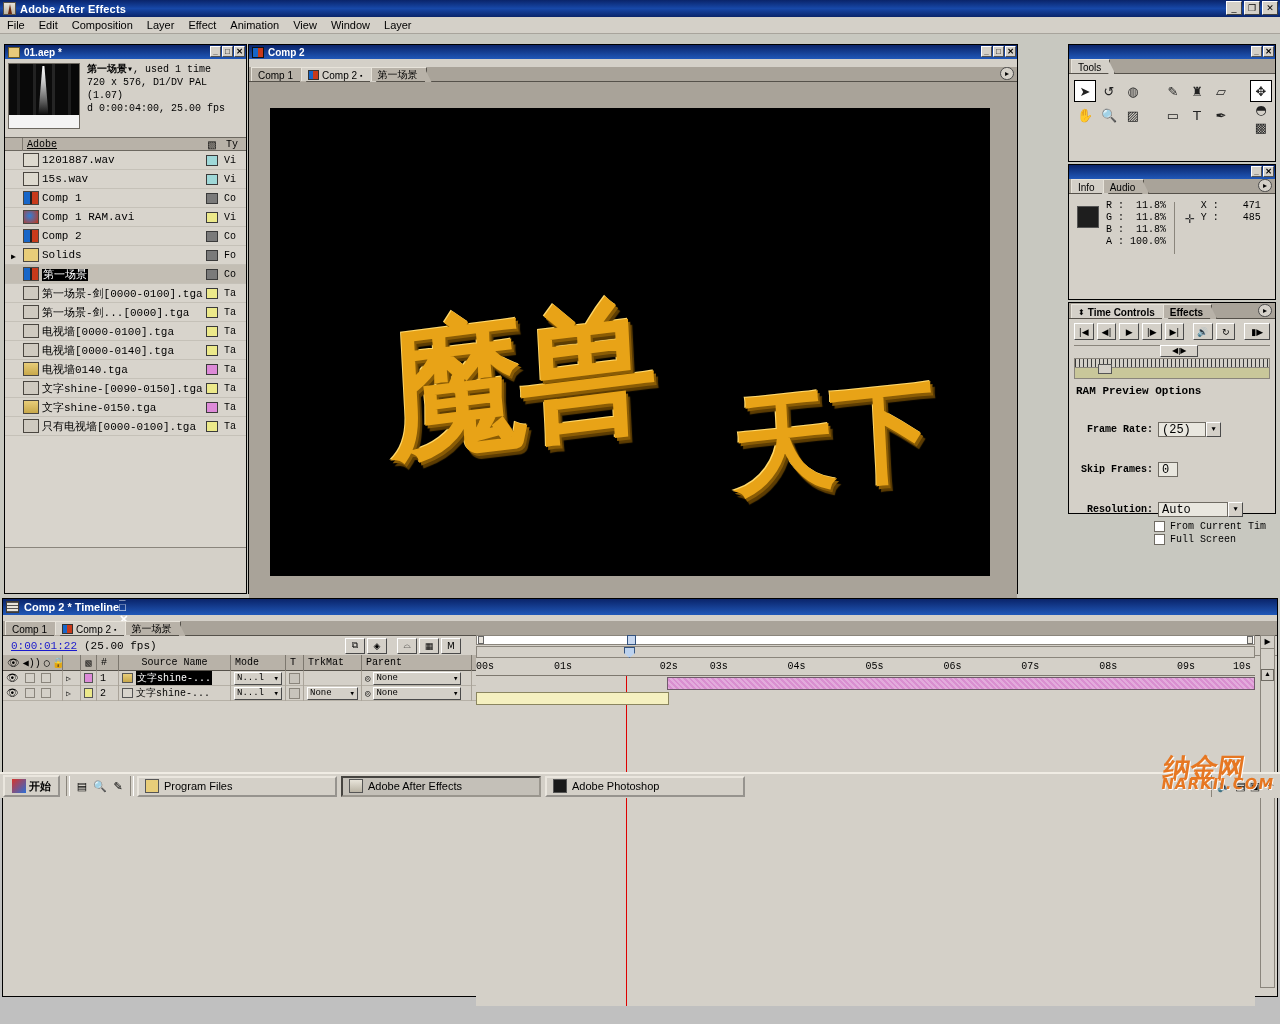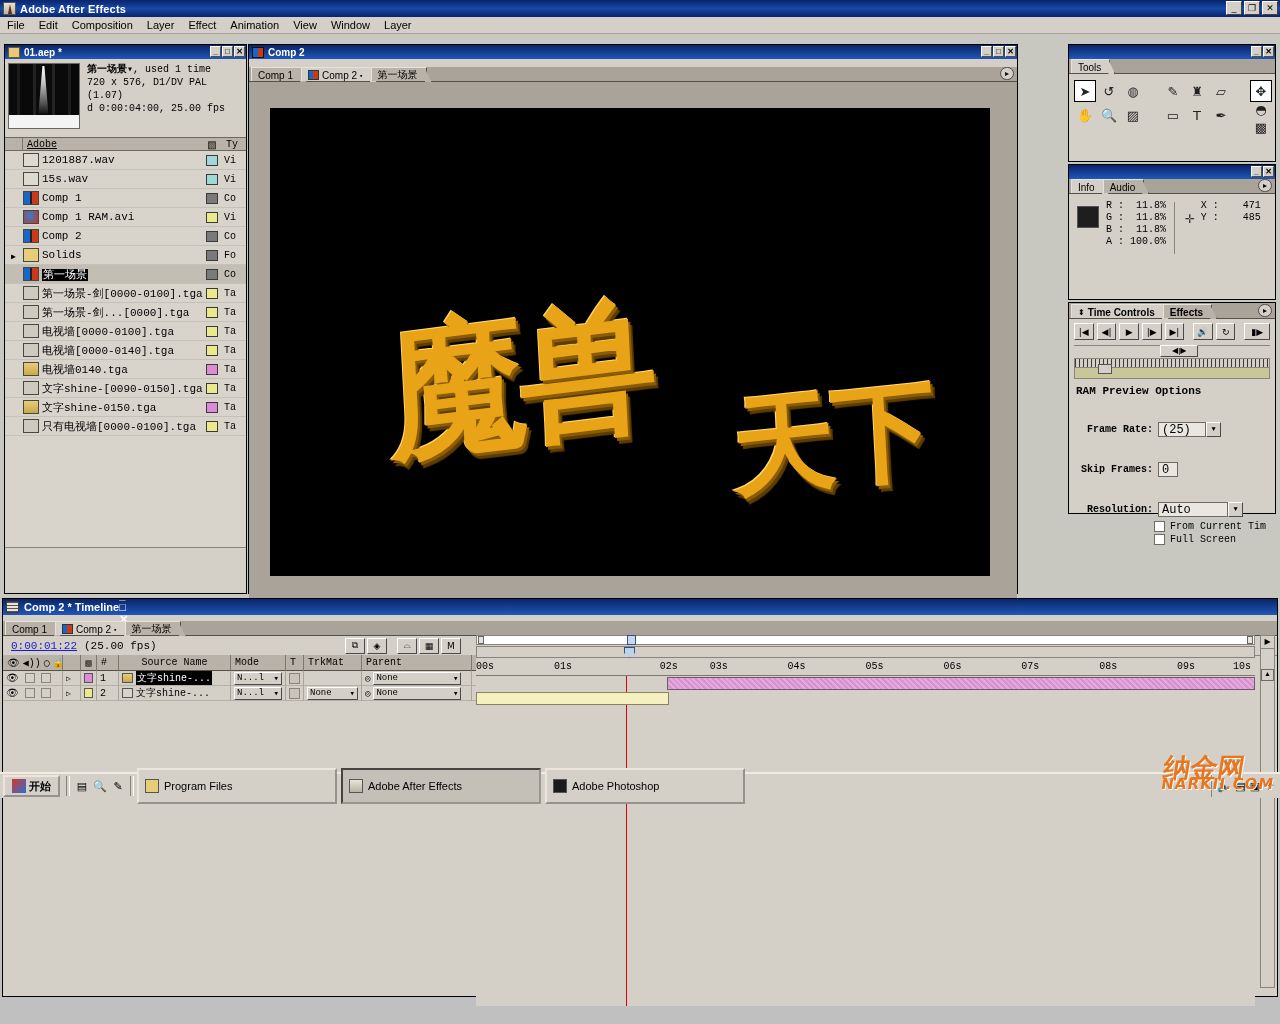"Program Files" .taskitem { padding: 16px 6px -> 1px 6px }
